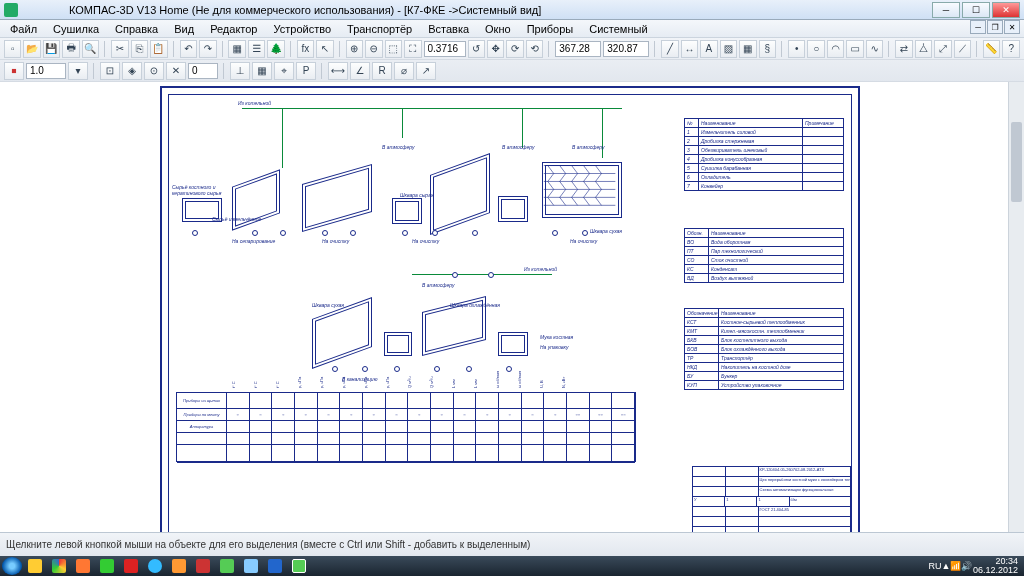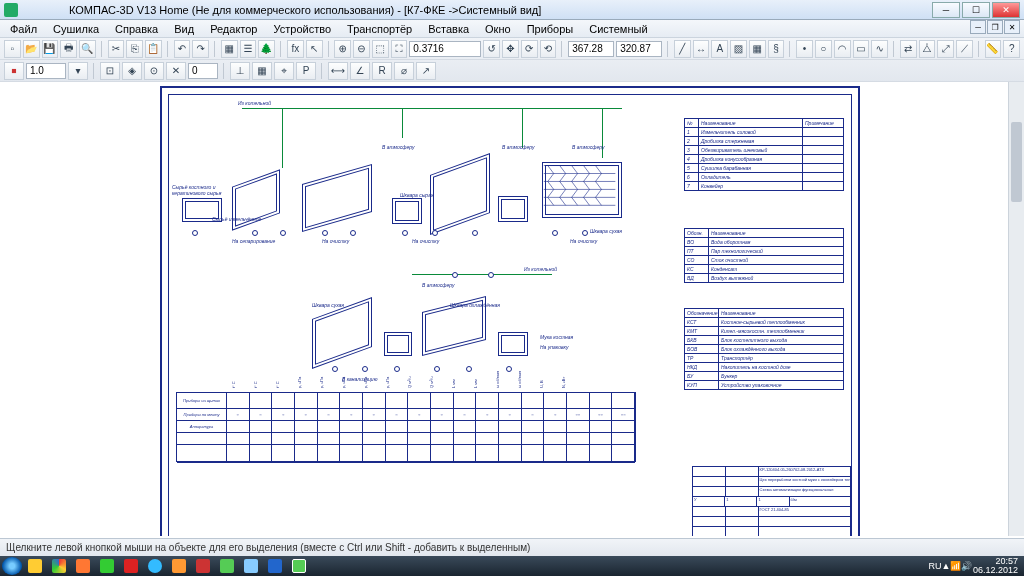"0.3716" input.tbinput { width: 72px -> 42px }
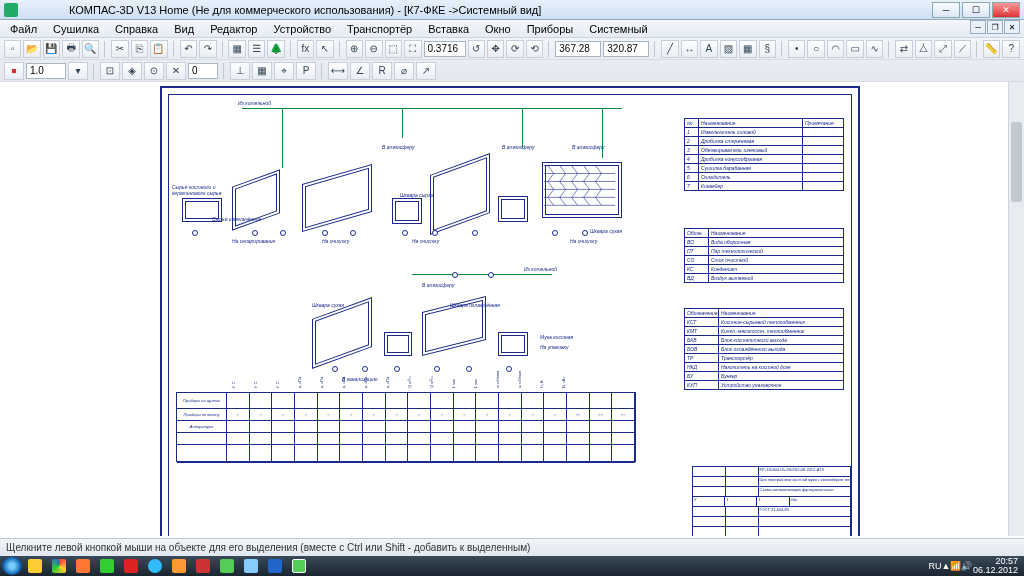"Щелкните левой кнопкой мыши на" .statusbar { height: 18px -> 24px }
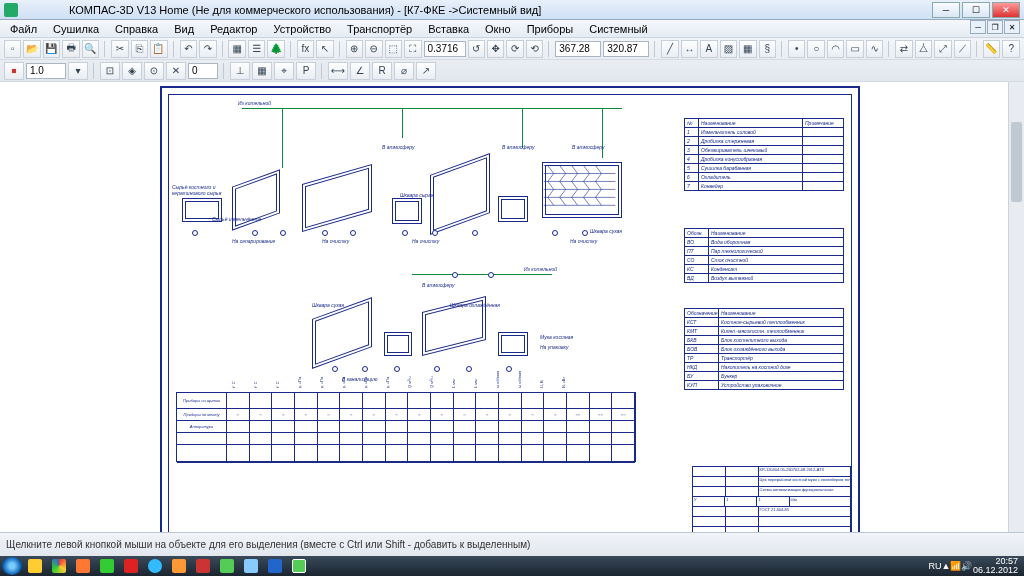"20:57" div { text: 20:57 -> 20:34 }
